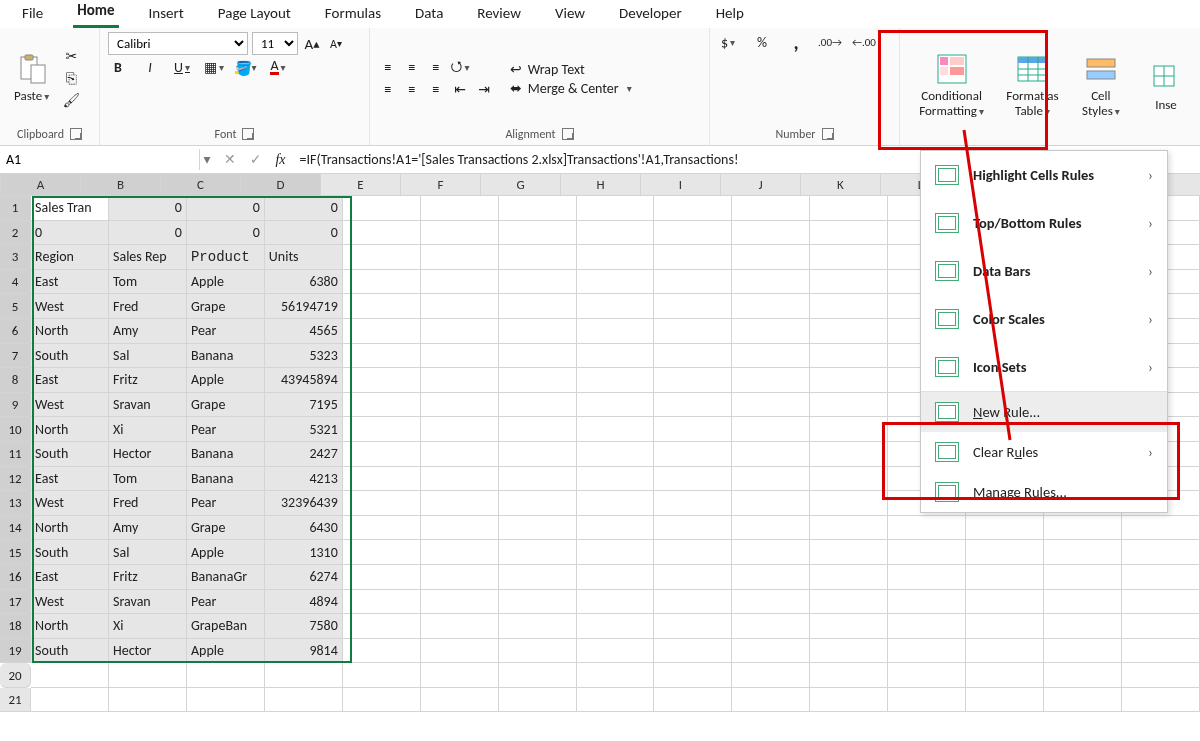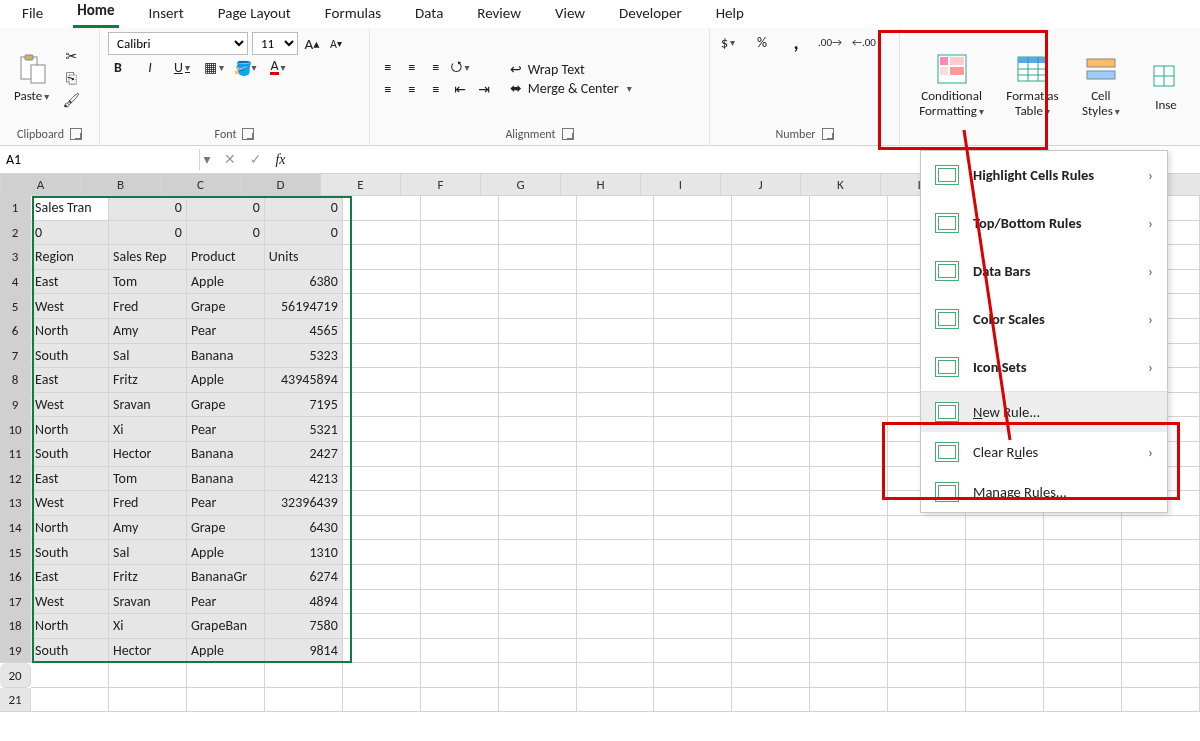"=IF(Transactions!A1='[Sales Transactions" span.formula { html: none -> <span>=IF(Transactions!A1='[Sales Transactions 2.xlsx]Transactions'!A1,Transactions!</span> }
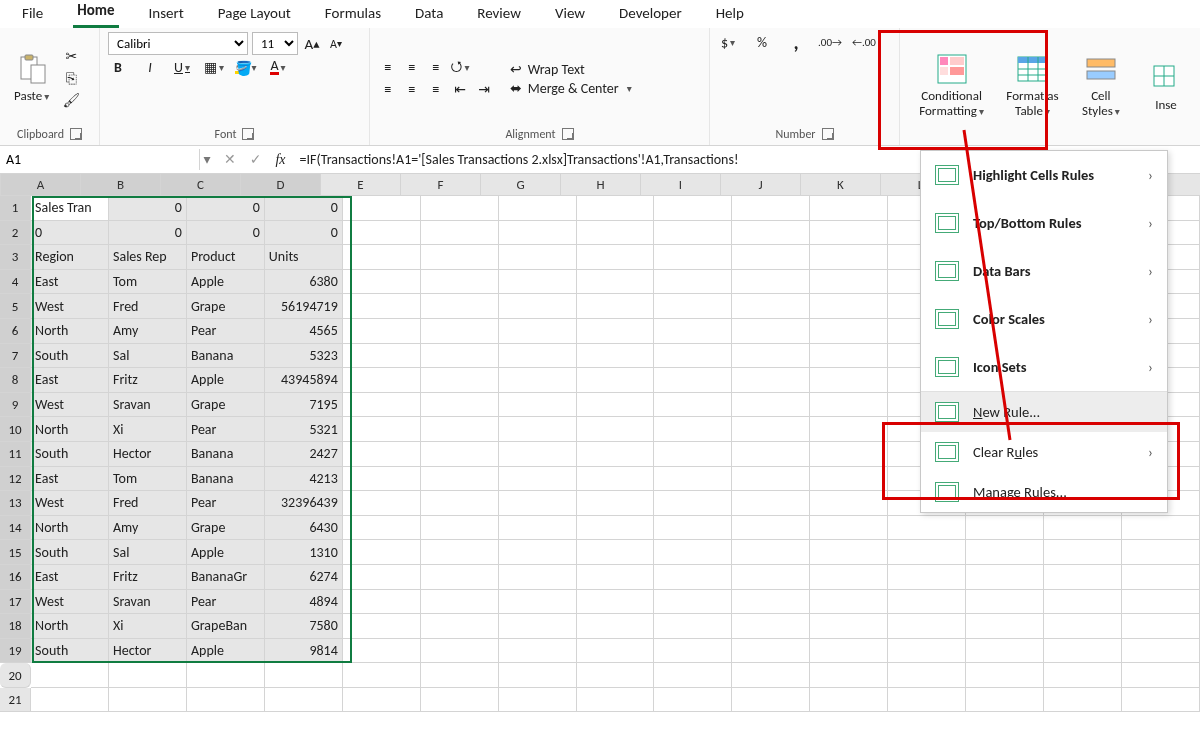"Product" div.cell { font-family: none -> Liberation Mono, monospace }
